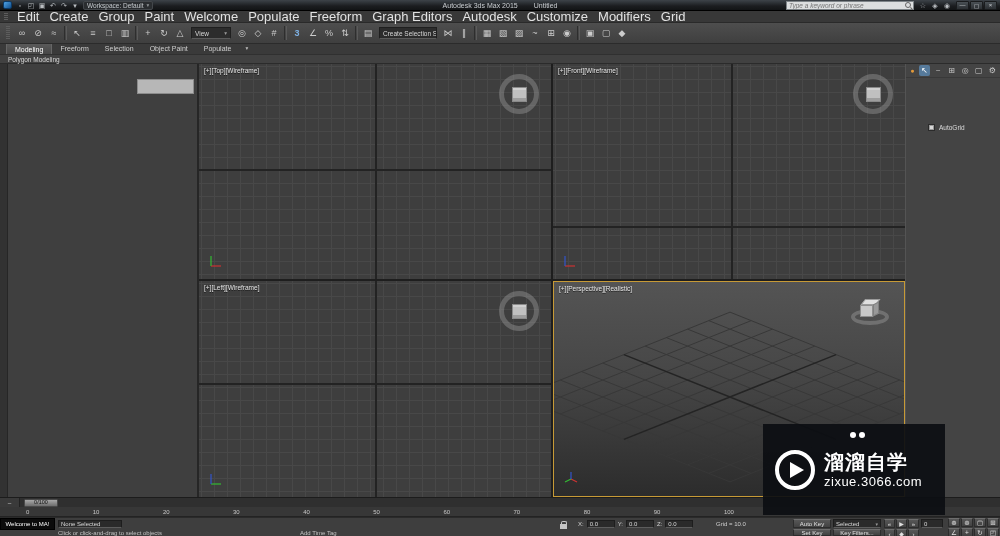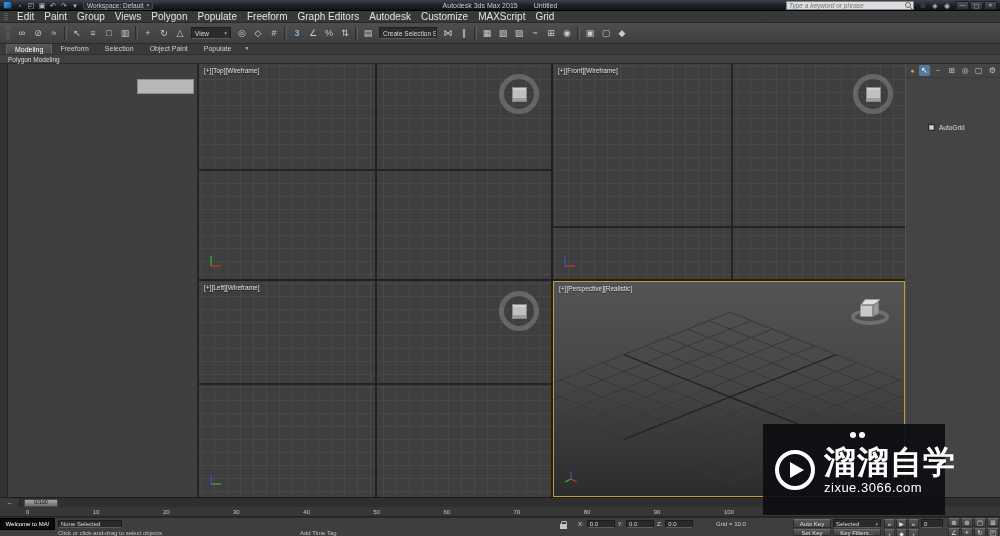"Edit" .menuitem { font-size: 10px -> 13px }
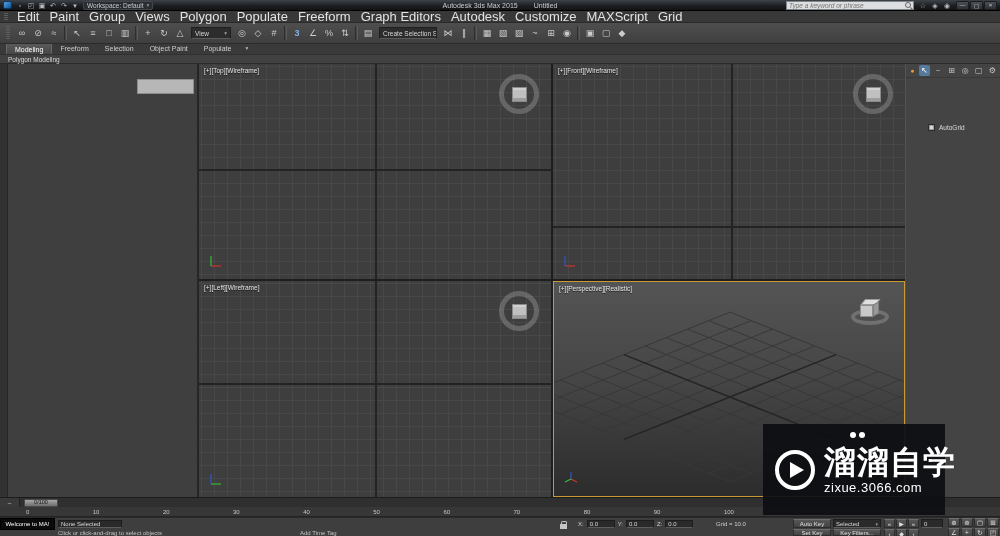"Paint" span.menuitem { text: Paint -> Create }
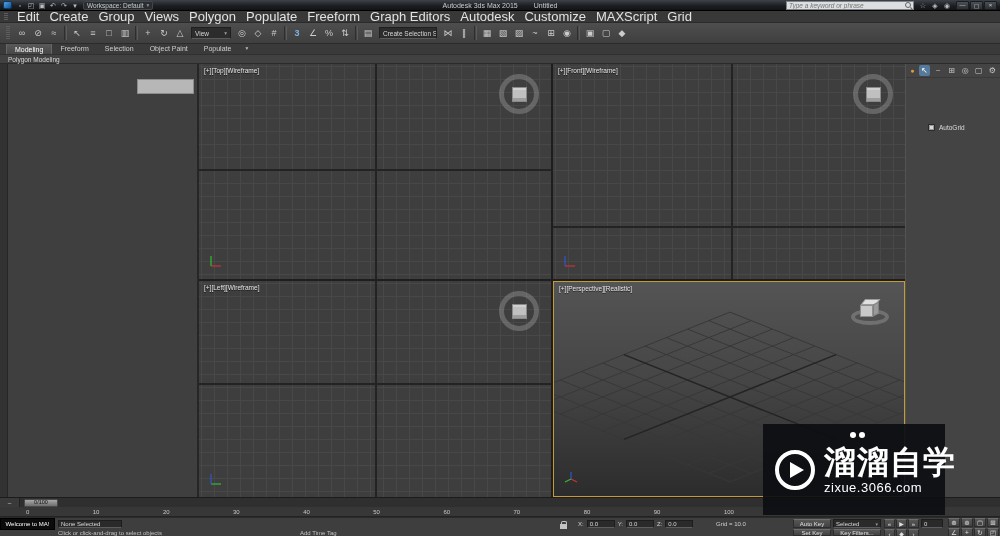"Views" span.menuitem { text: Views -> Paint }
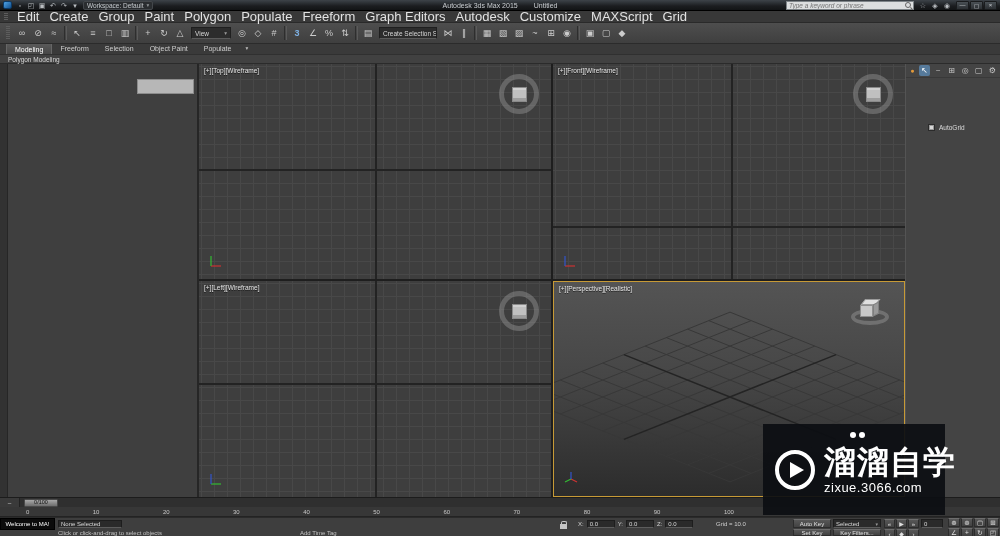"Polygon" span.menuitem { text: Polygon -> Welcome }
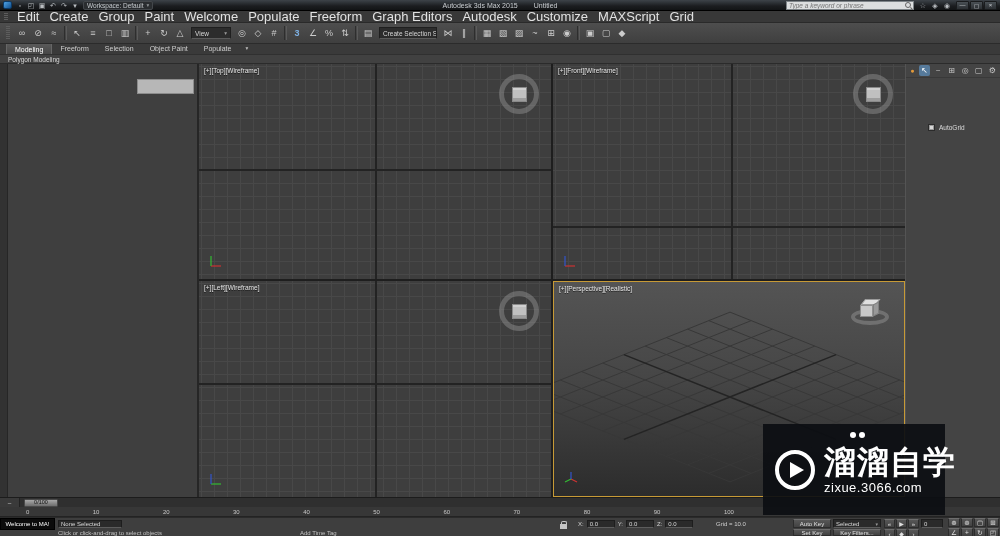"MAXScript" span.menuitem { text: MAXScript -> Modifiers }
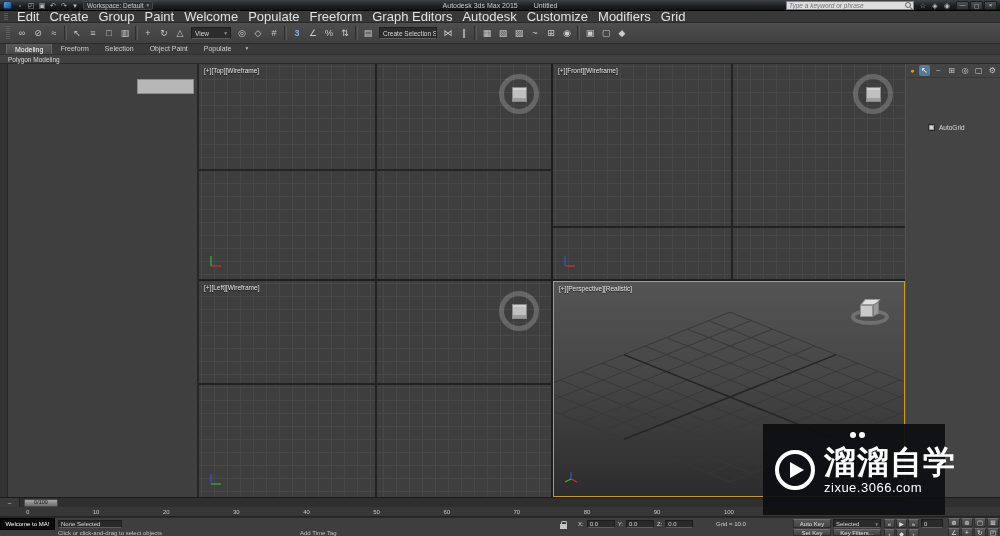"溜溜自学" .wm-brand { font-size: 32px -> 20px }
